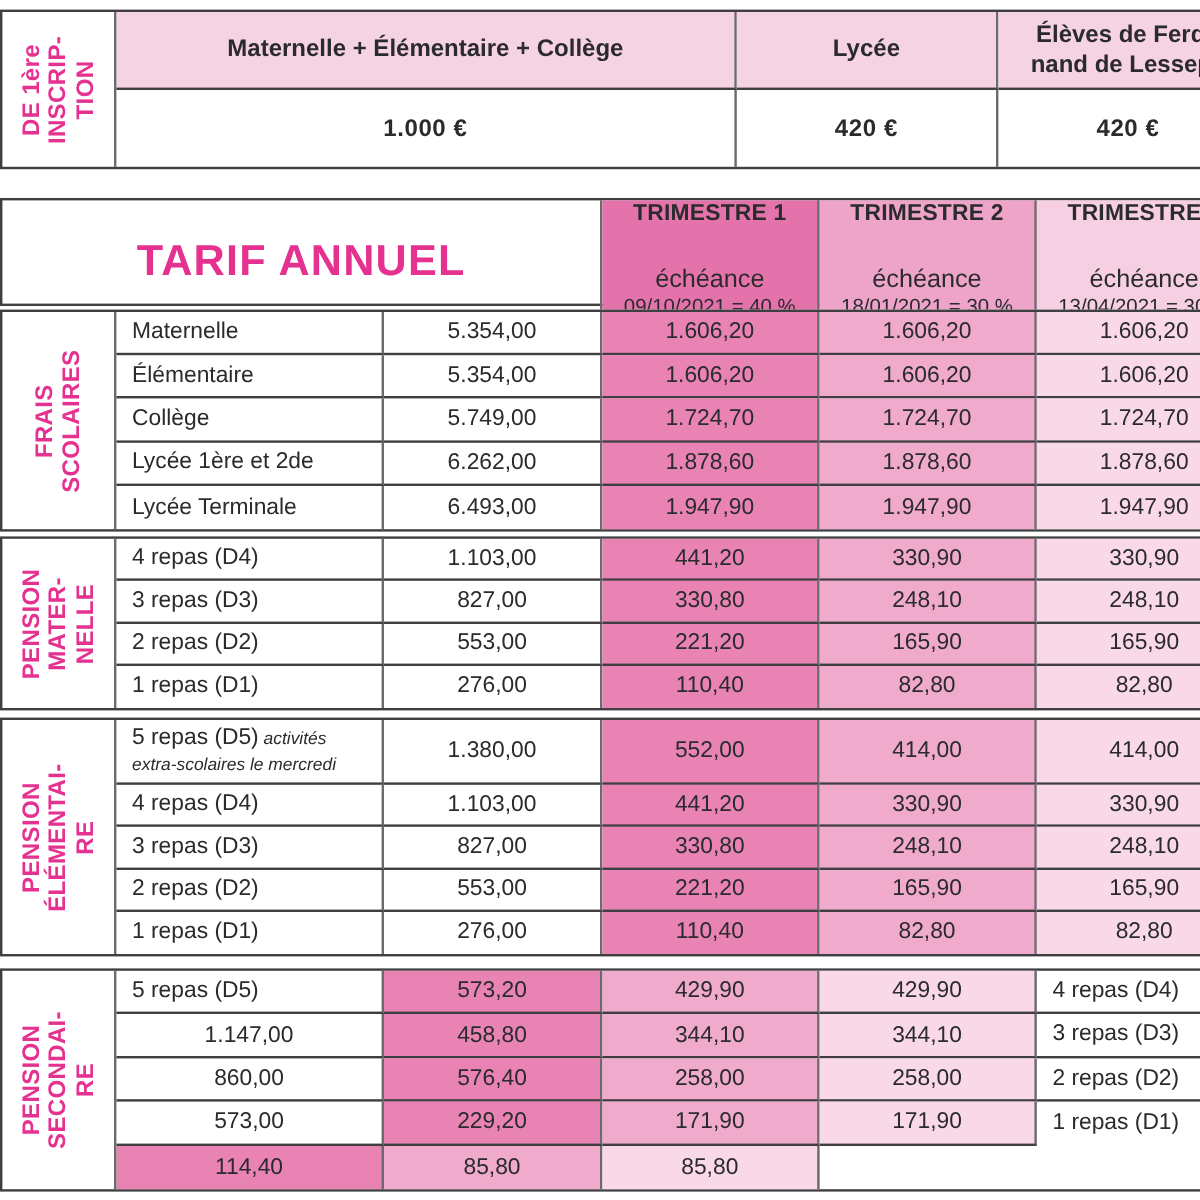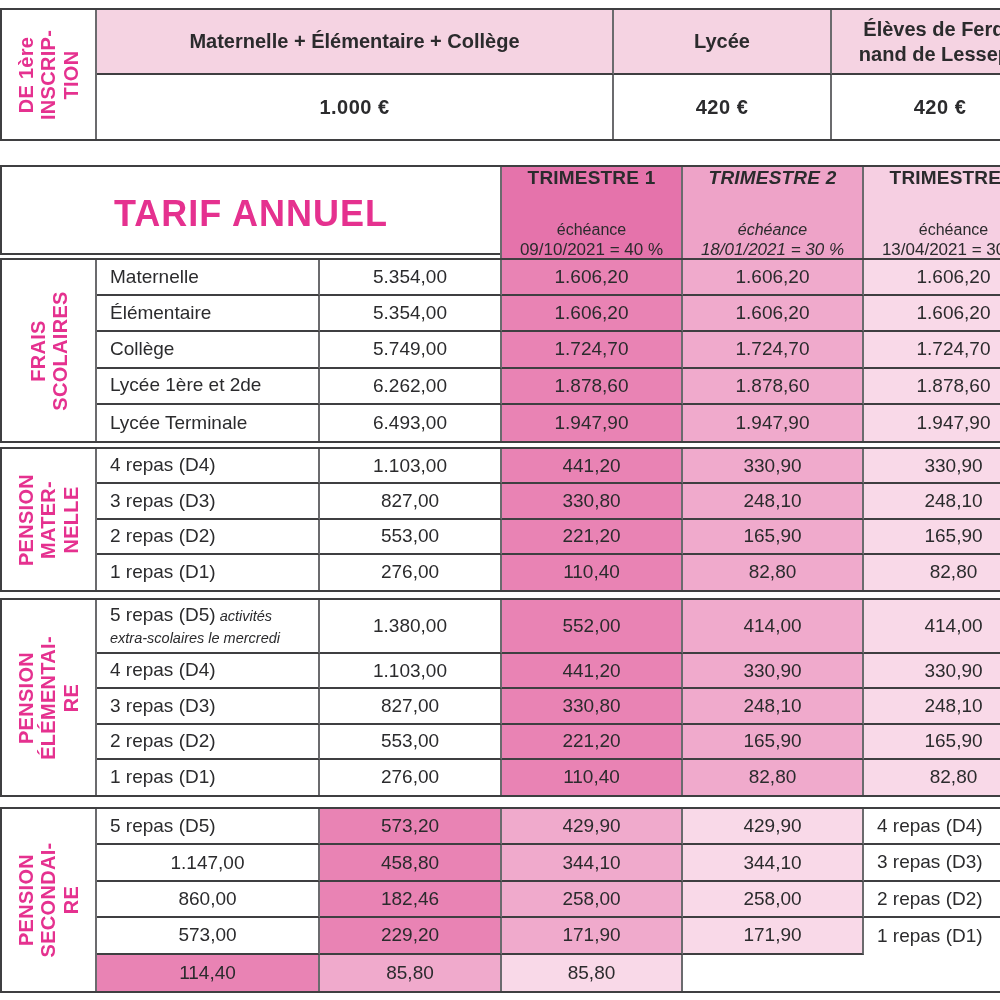"TRIMESTRE 2" .tri2 { font-style: italic -> none }
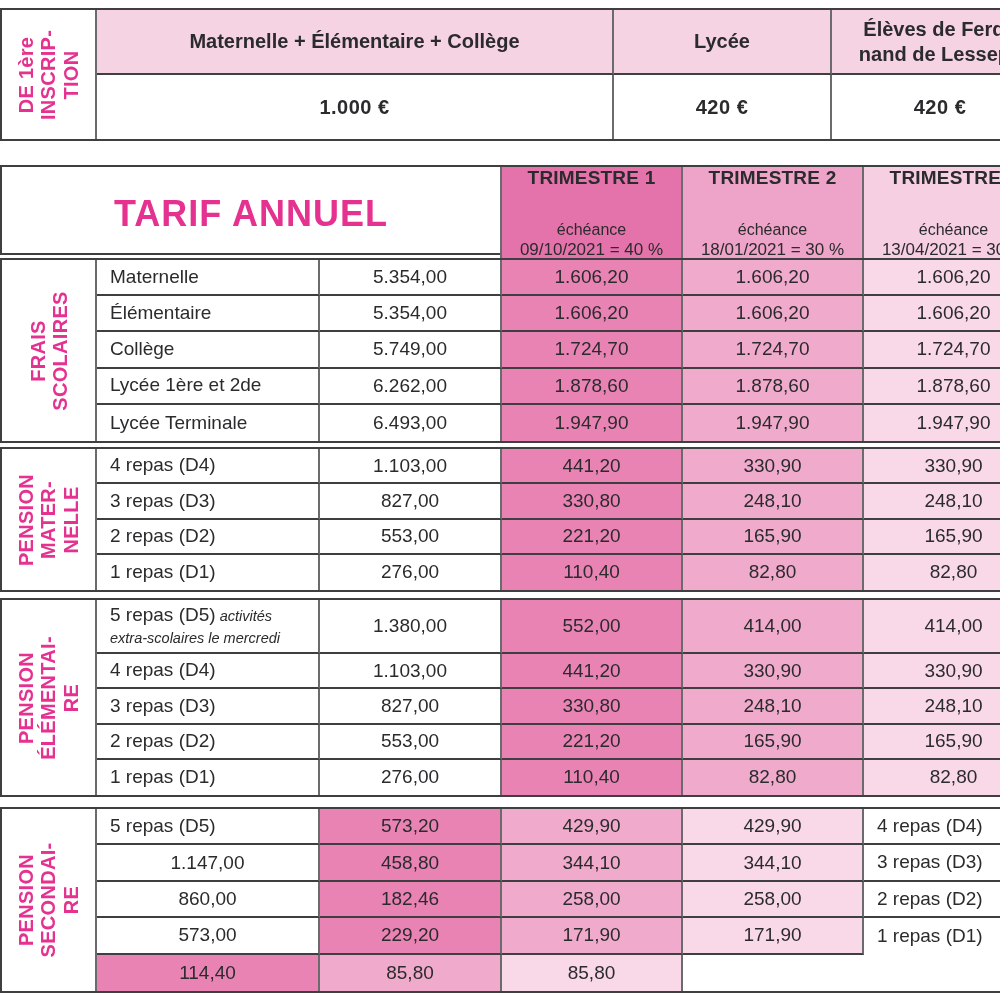"échéance" .tri .tech { font-size: 16px -> 21px }
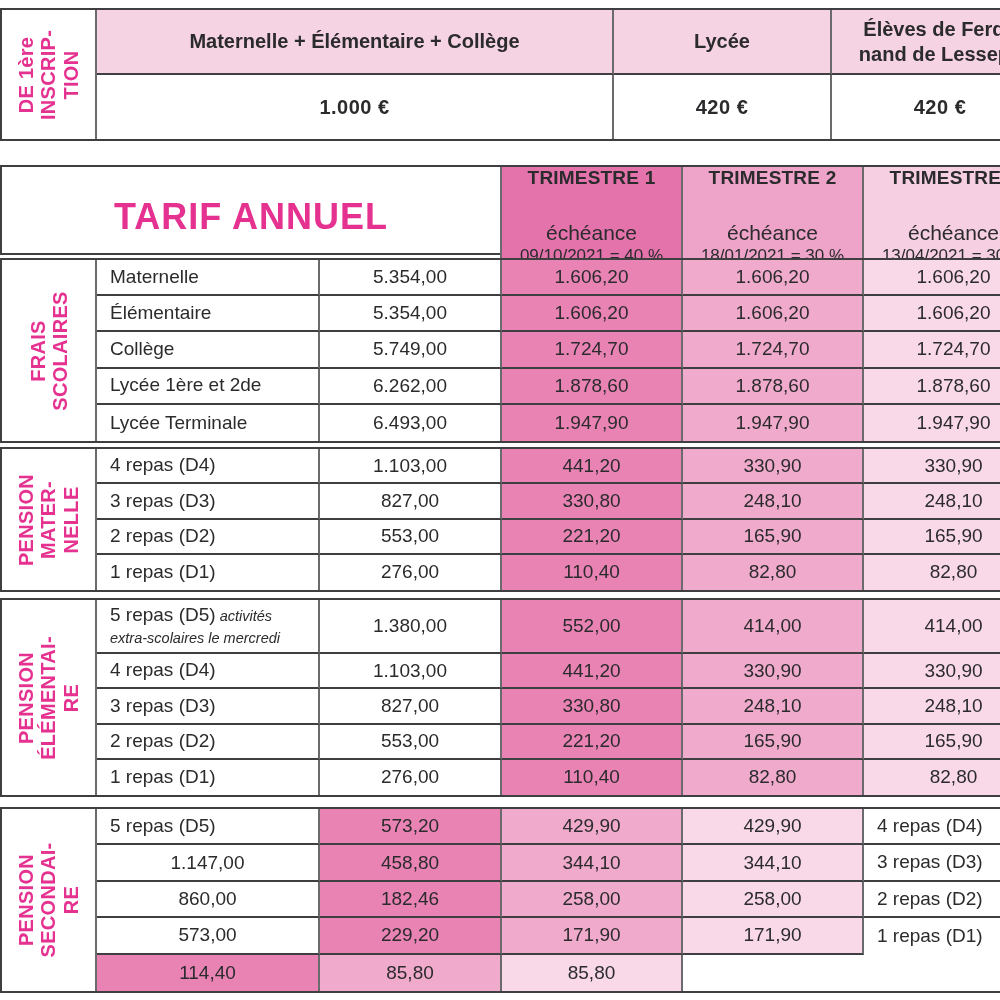"182,46" div.cell { text: 182,46 -> 576,40 }
